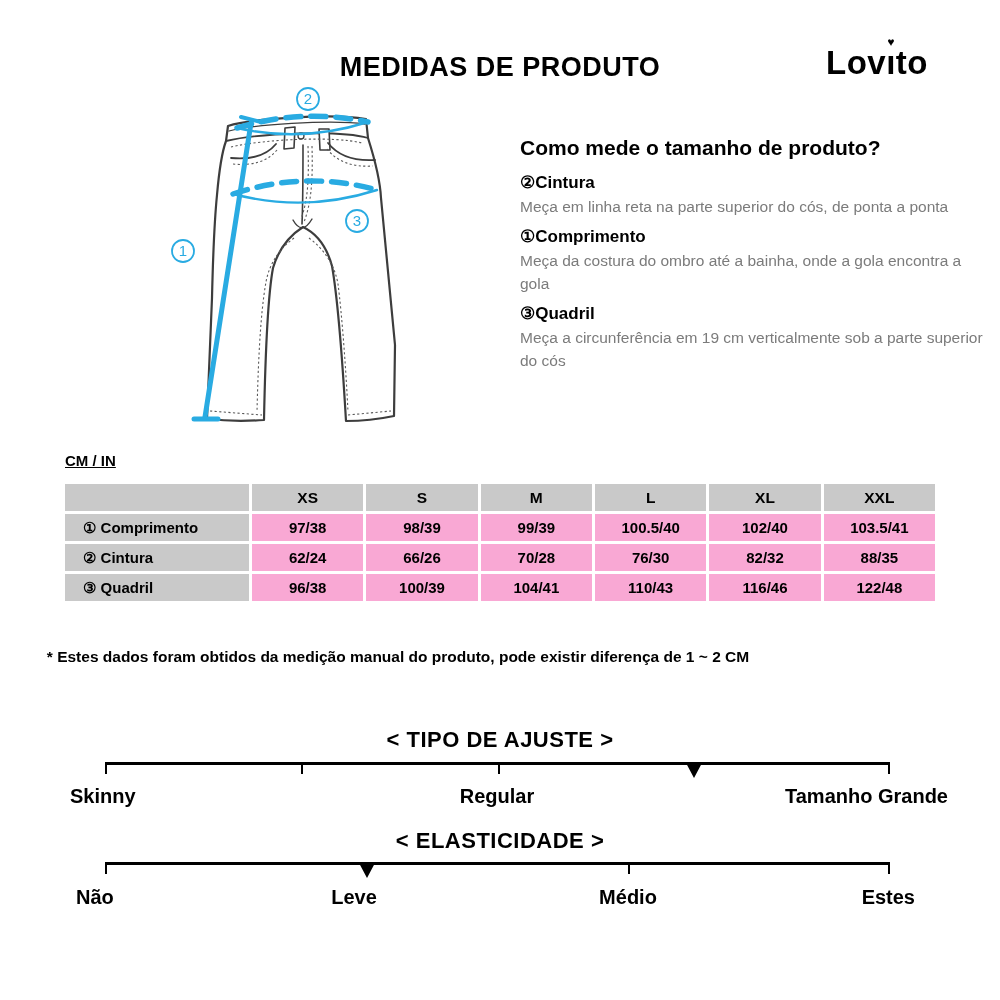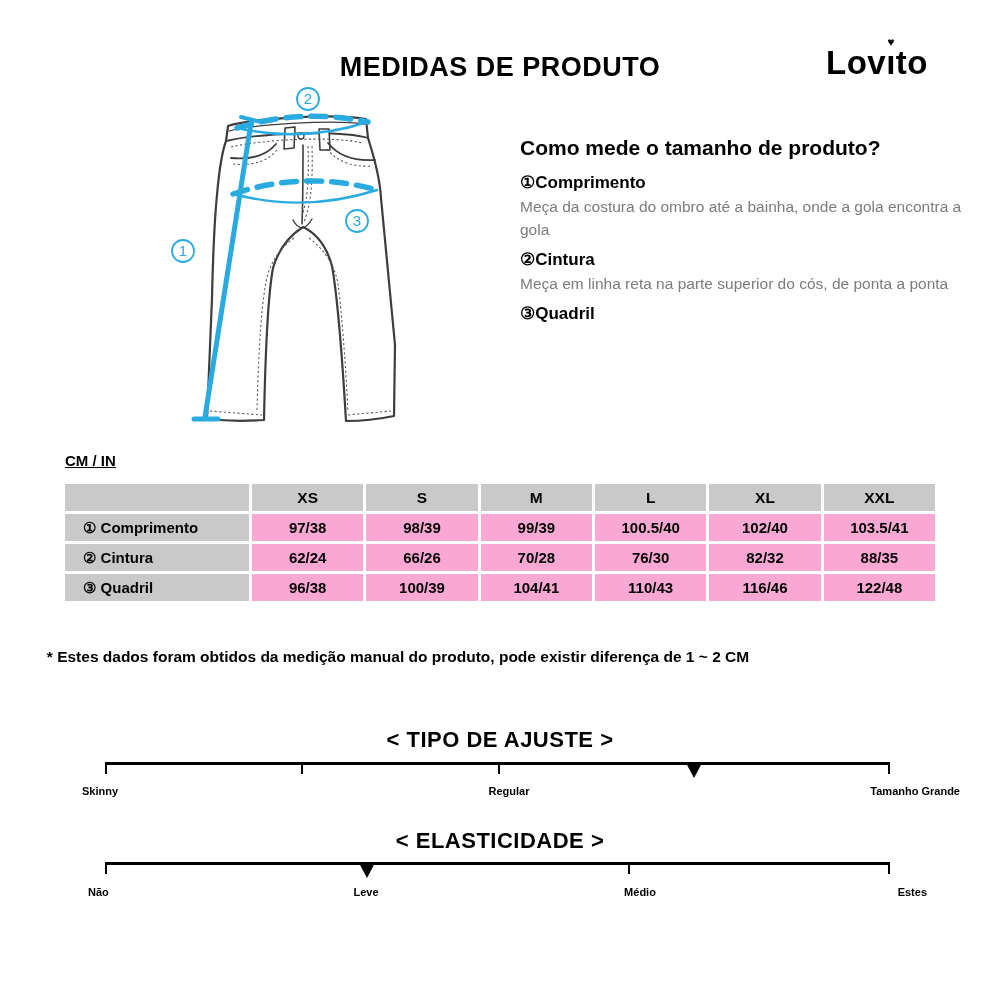"①Comprimento" div { order: before "②Cintura" -> after "②Cintura" }
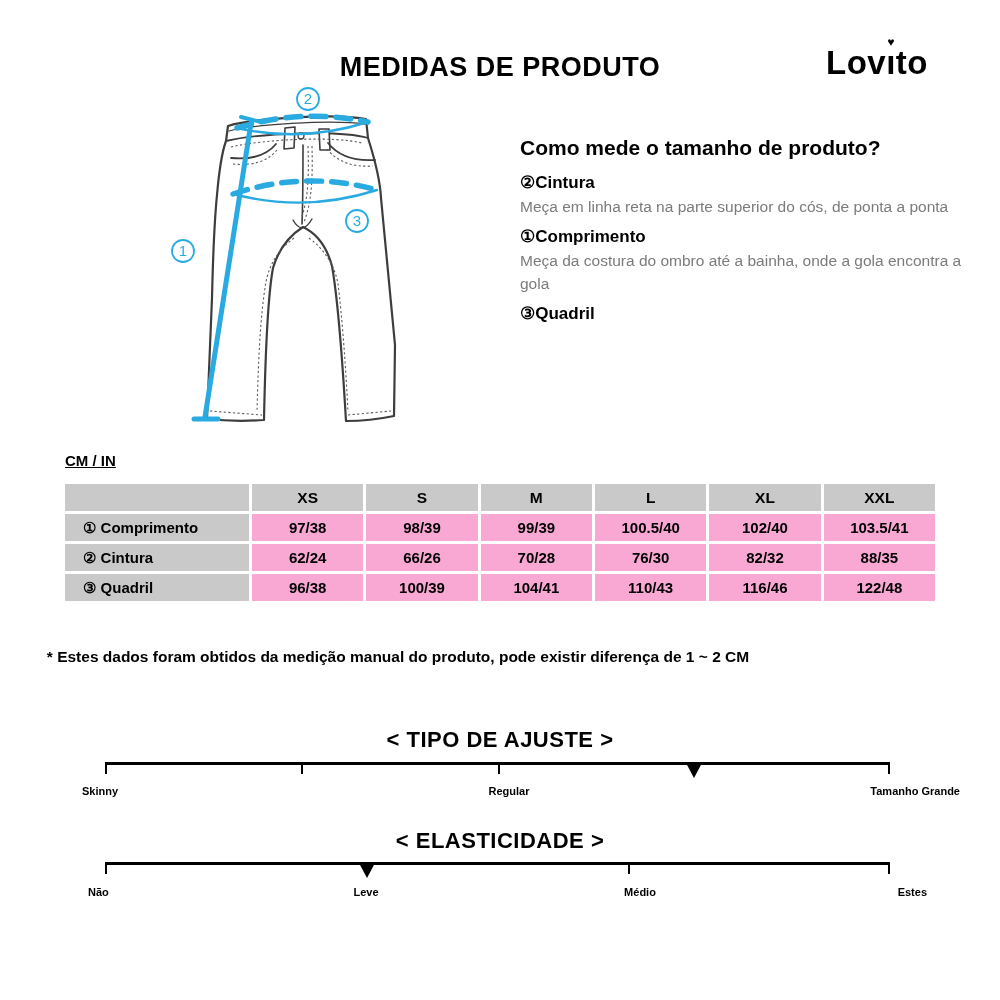"Meça a circunferência em 19" div.gd { html: none -> <div>Meça a circunferência em 19 cm verticalmente sob a parte superior do cós</div> }
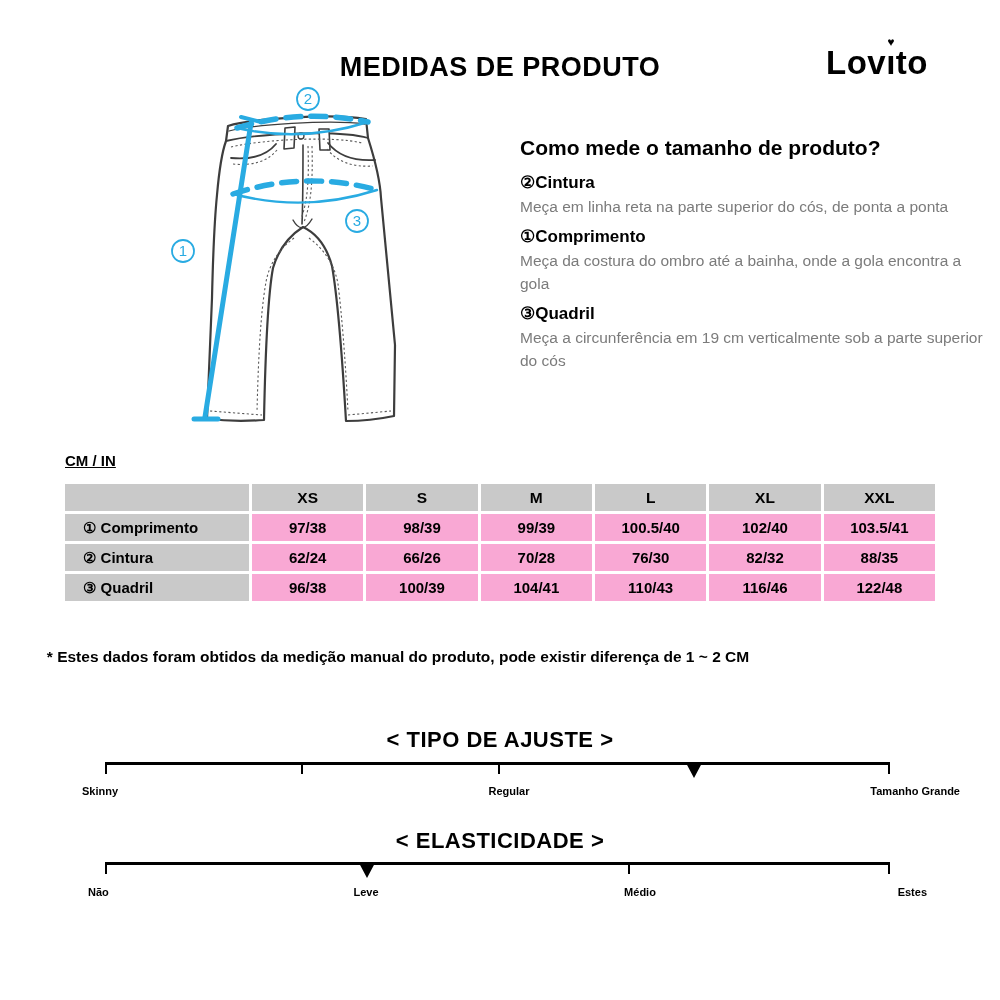"Skinny" .slabels { font-size: 11px -> 20px; margin-left: 12px -> none }
